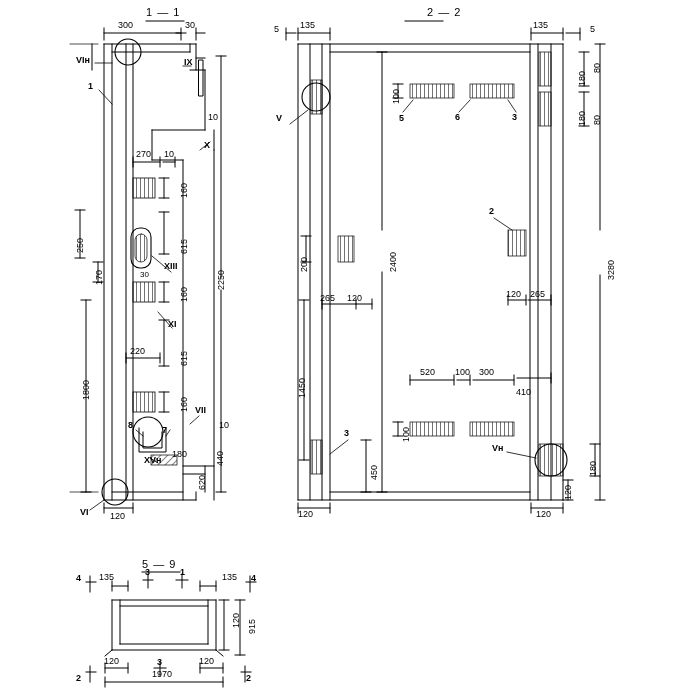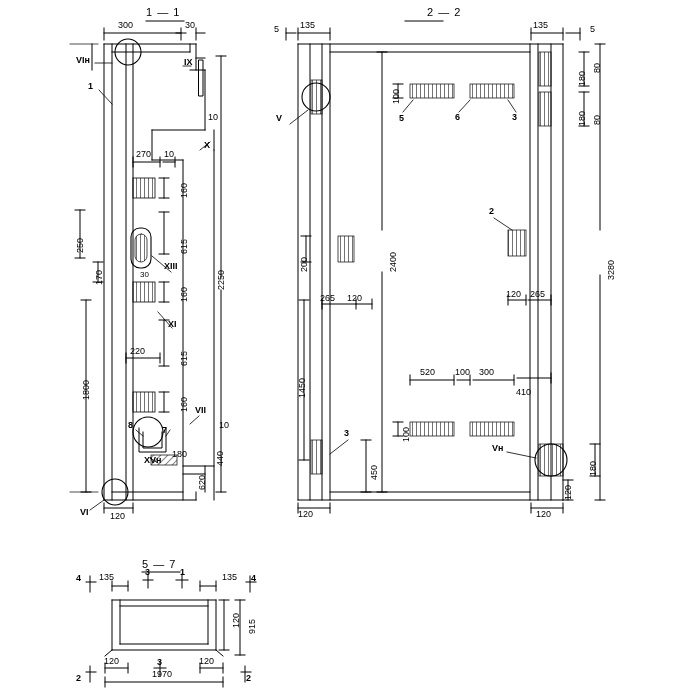"5 — 7" div.ttl { text: 7 -> 9 }
